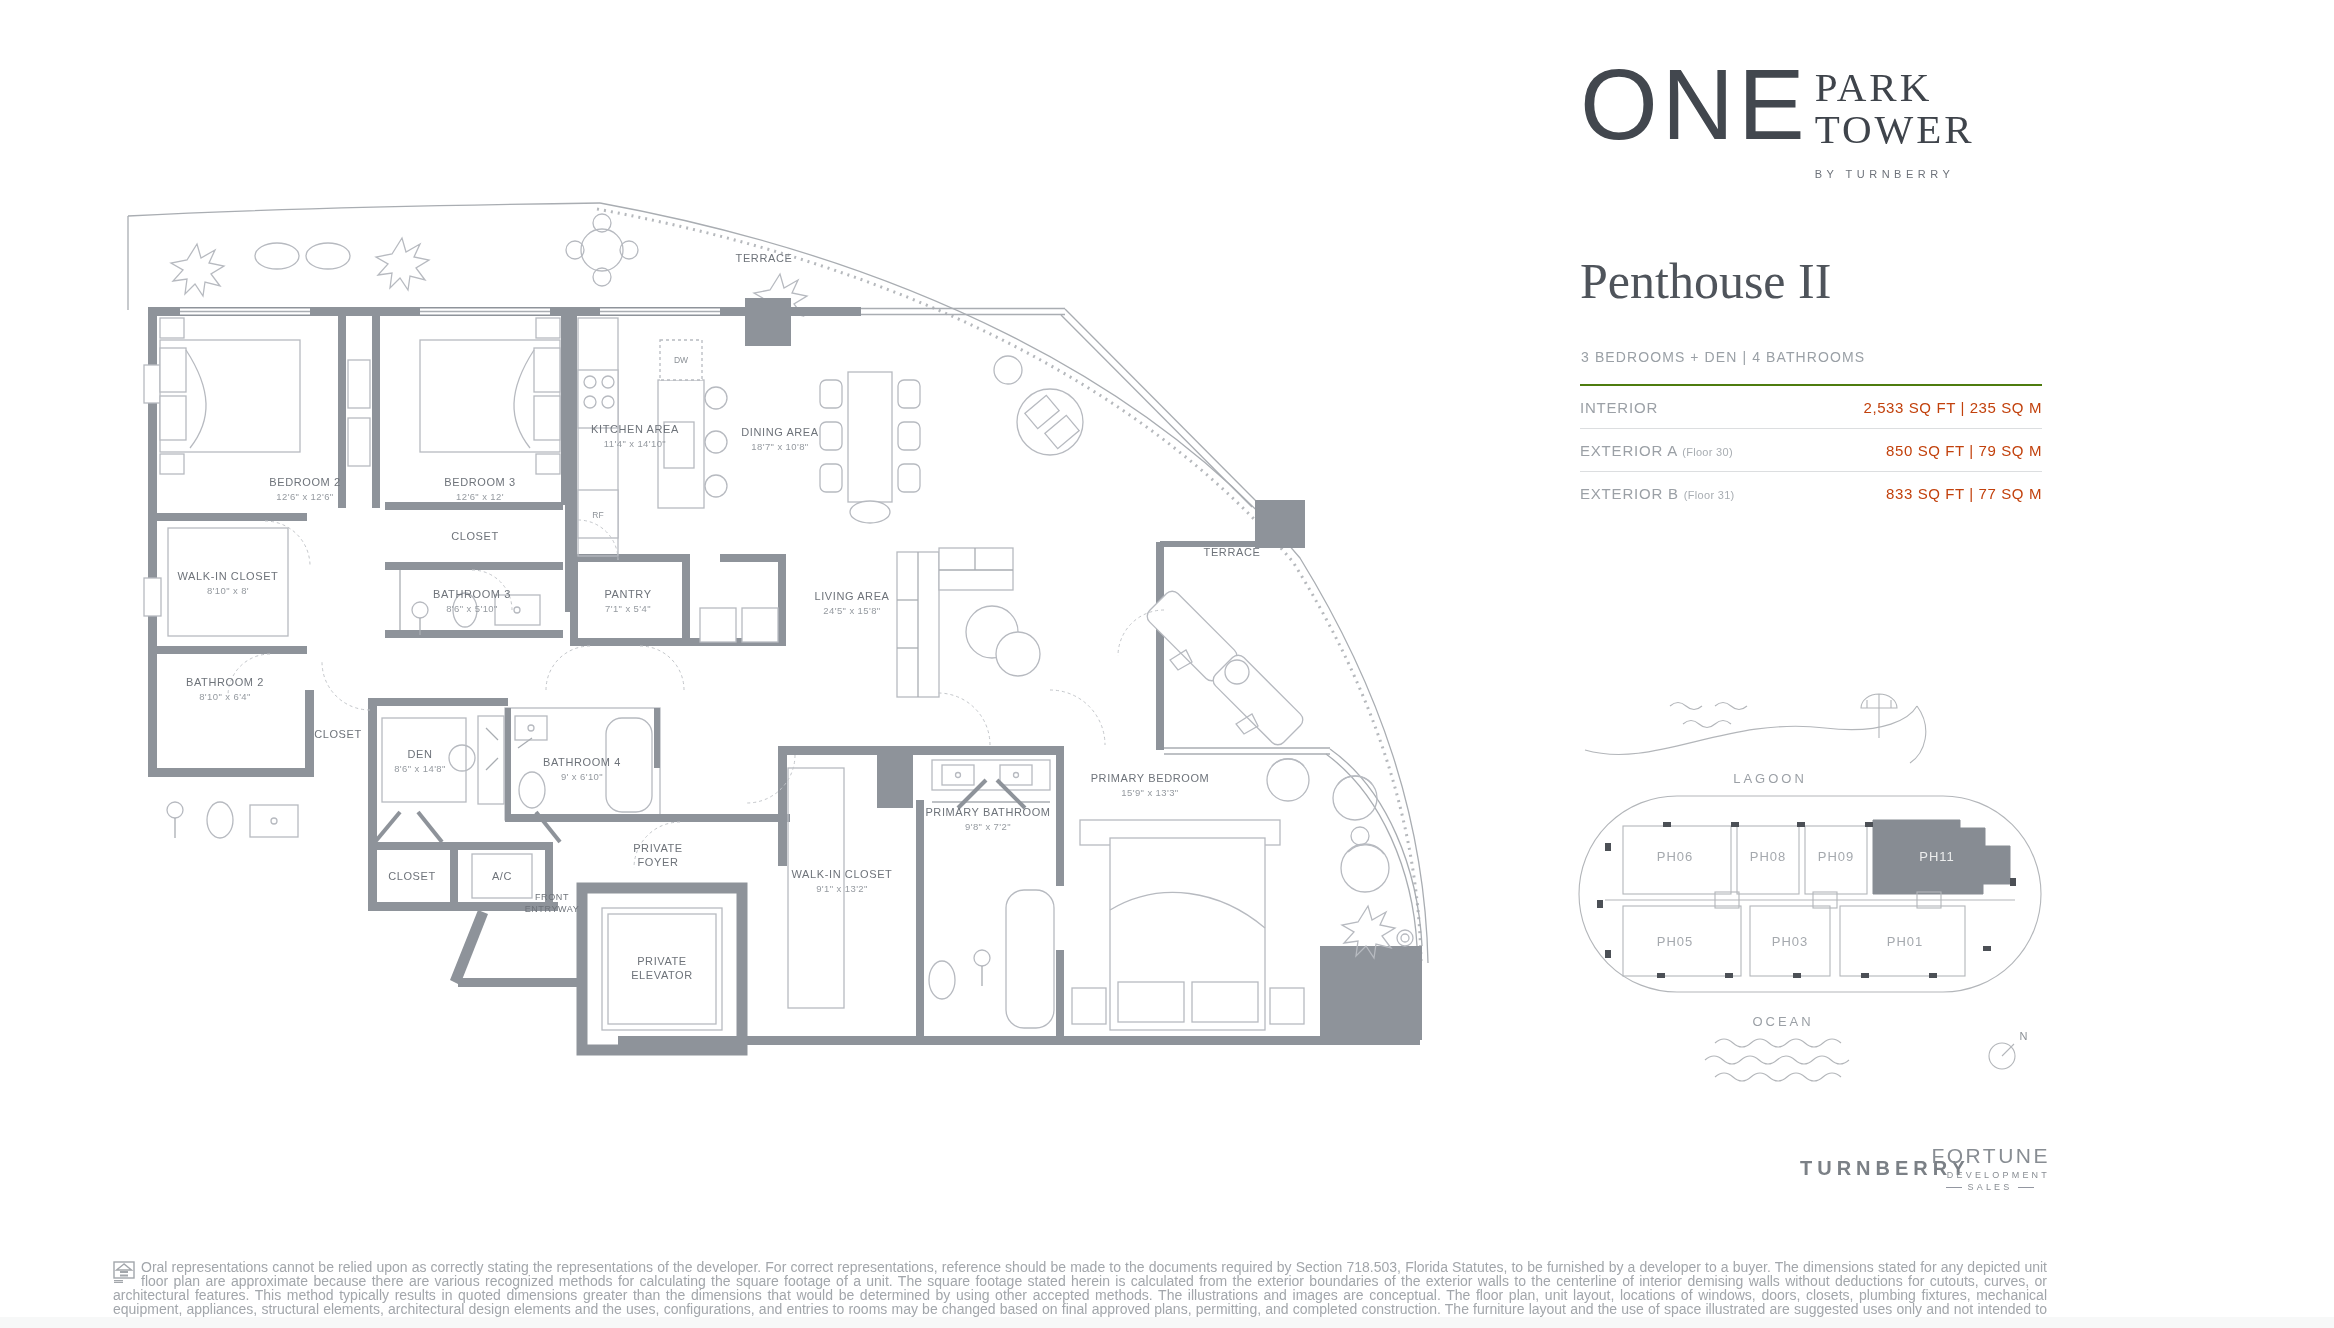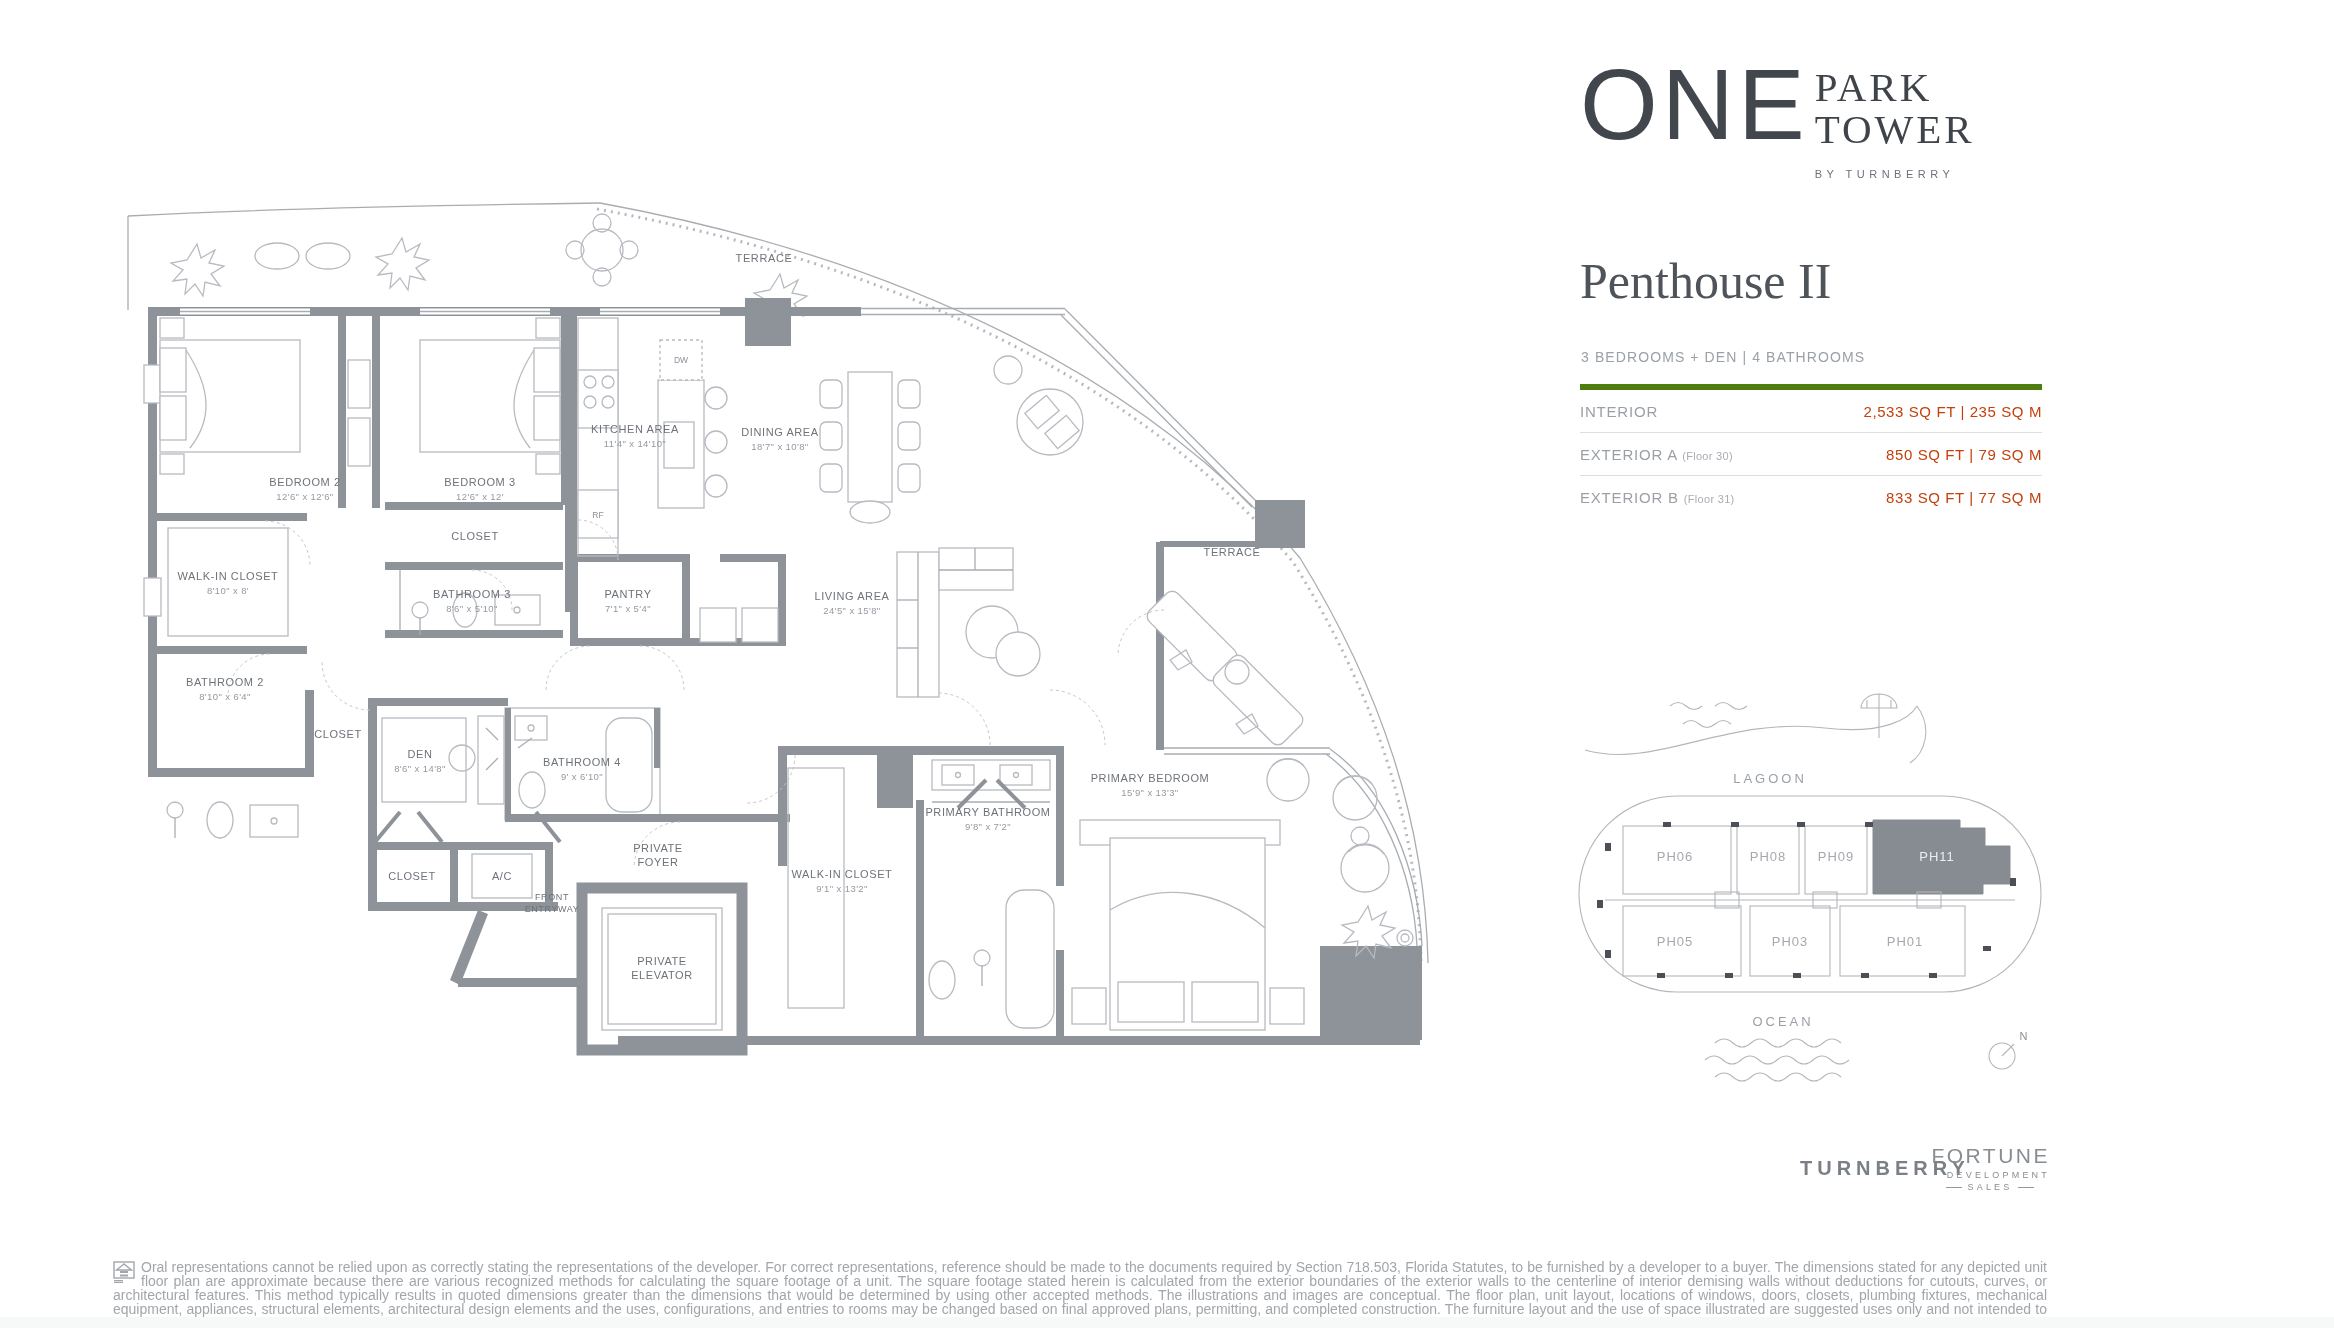"INTERIOR" #spec .row:first-child { border-top: 6px solid #4d7c0f -> 2px solid #4d7c0f }
